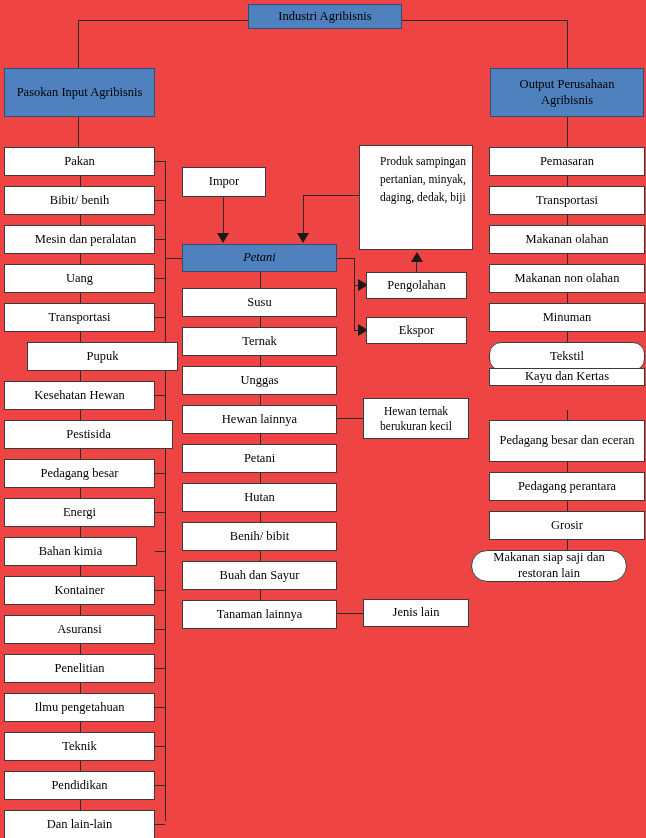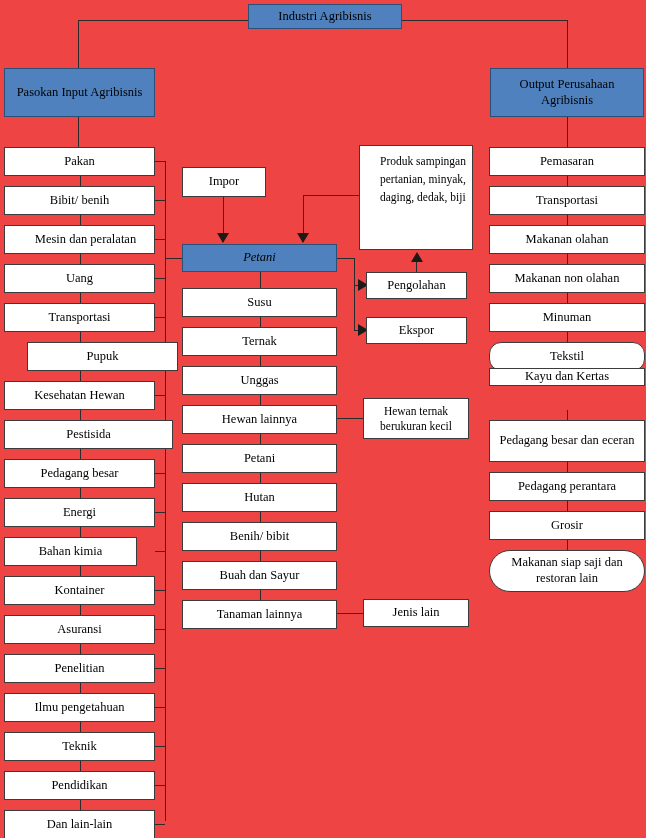"Makanan siap saji dan restoran" div.box { height: 42px -> 32px; left: 489px -> 471px }
